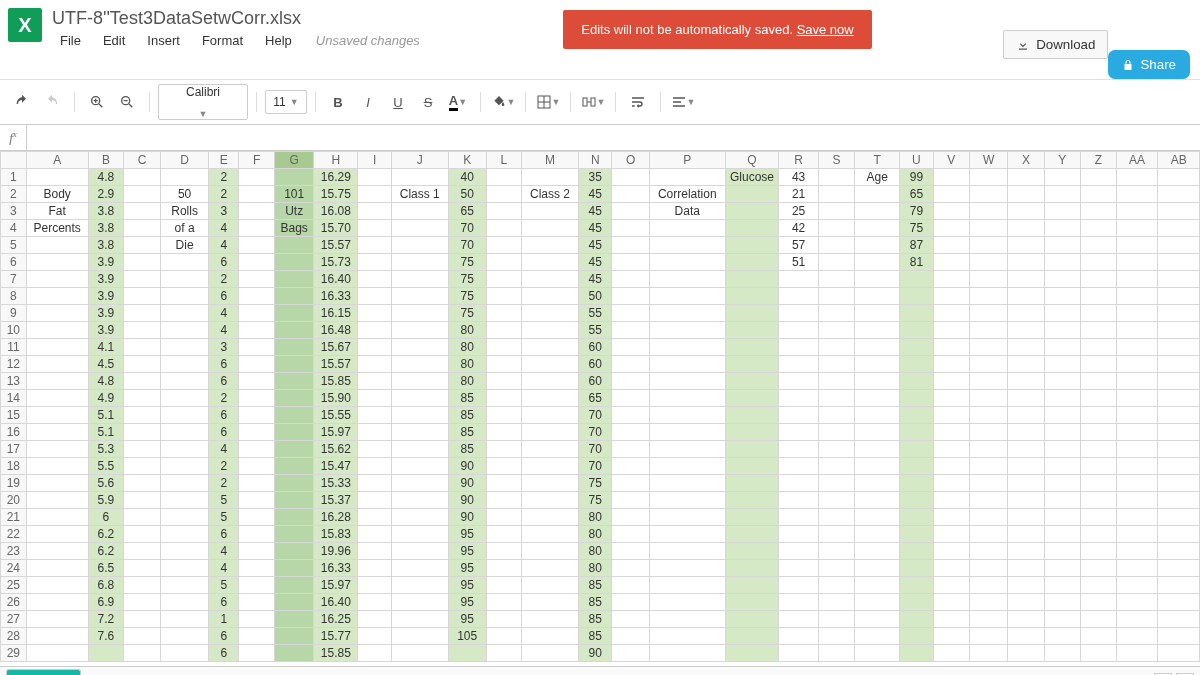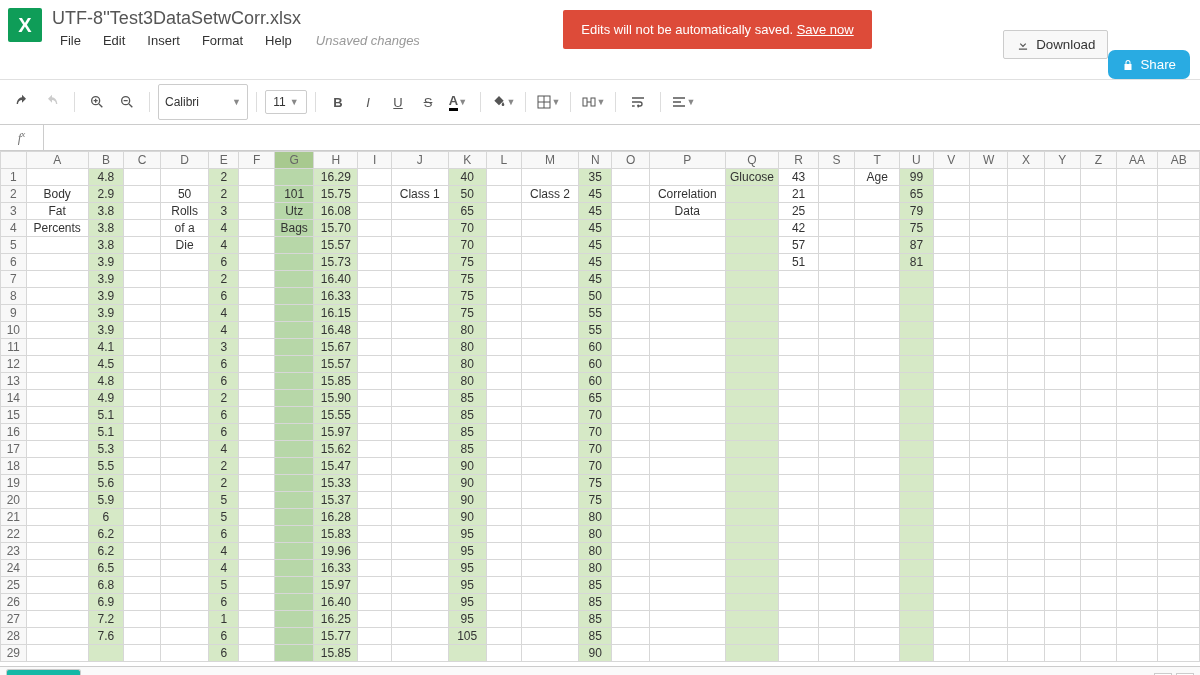"Calibri" .fontname { flex-direction: none -> column }
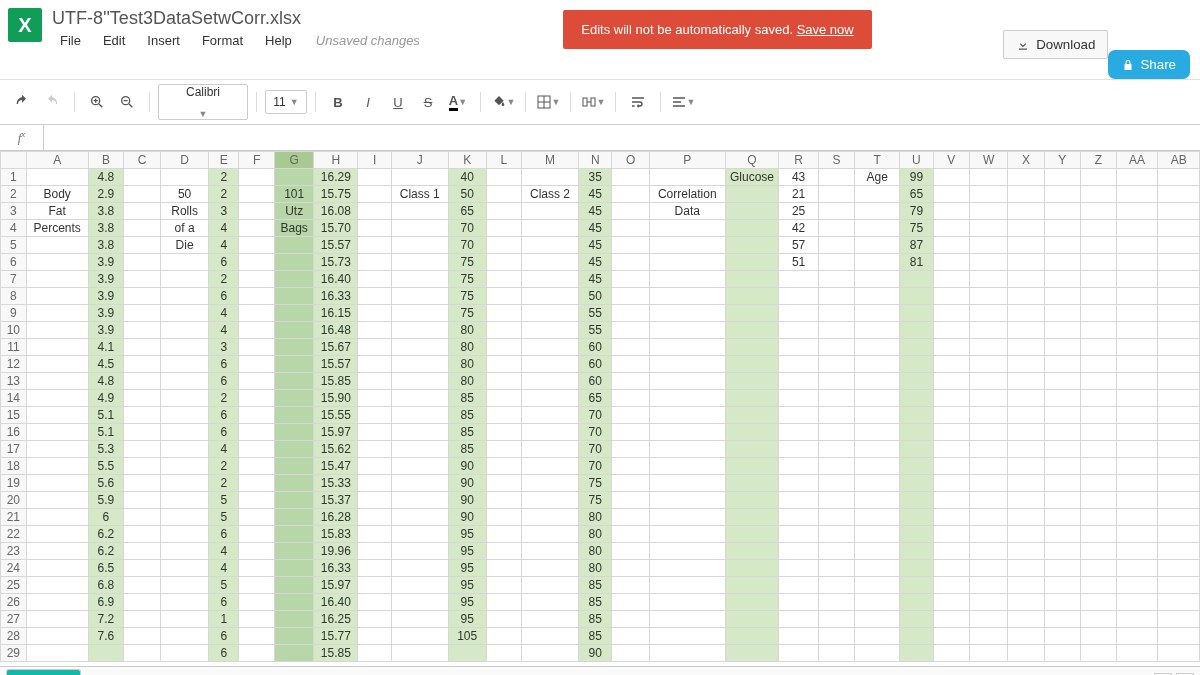"fx" .fxlabel { width: 44px -> 27px }
